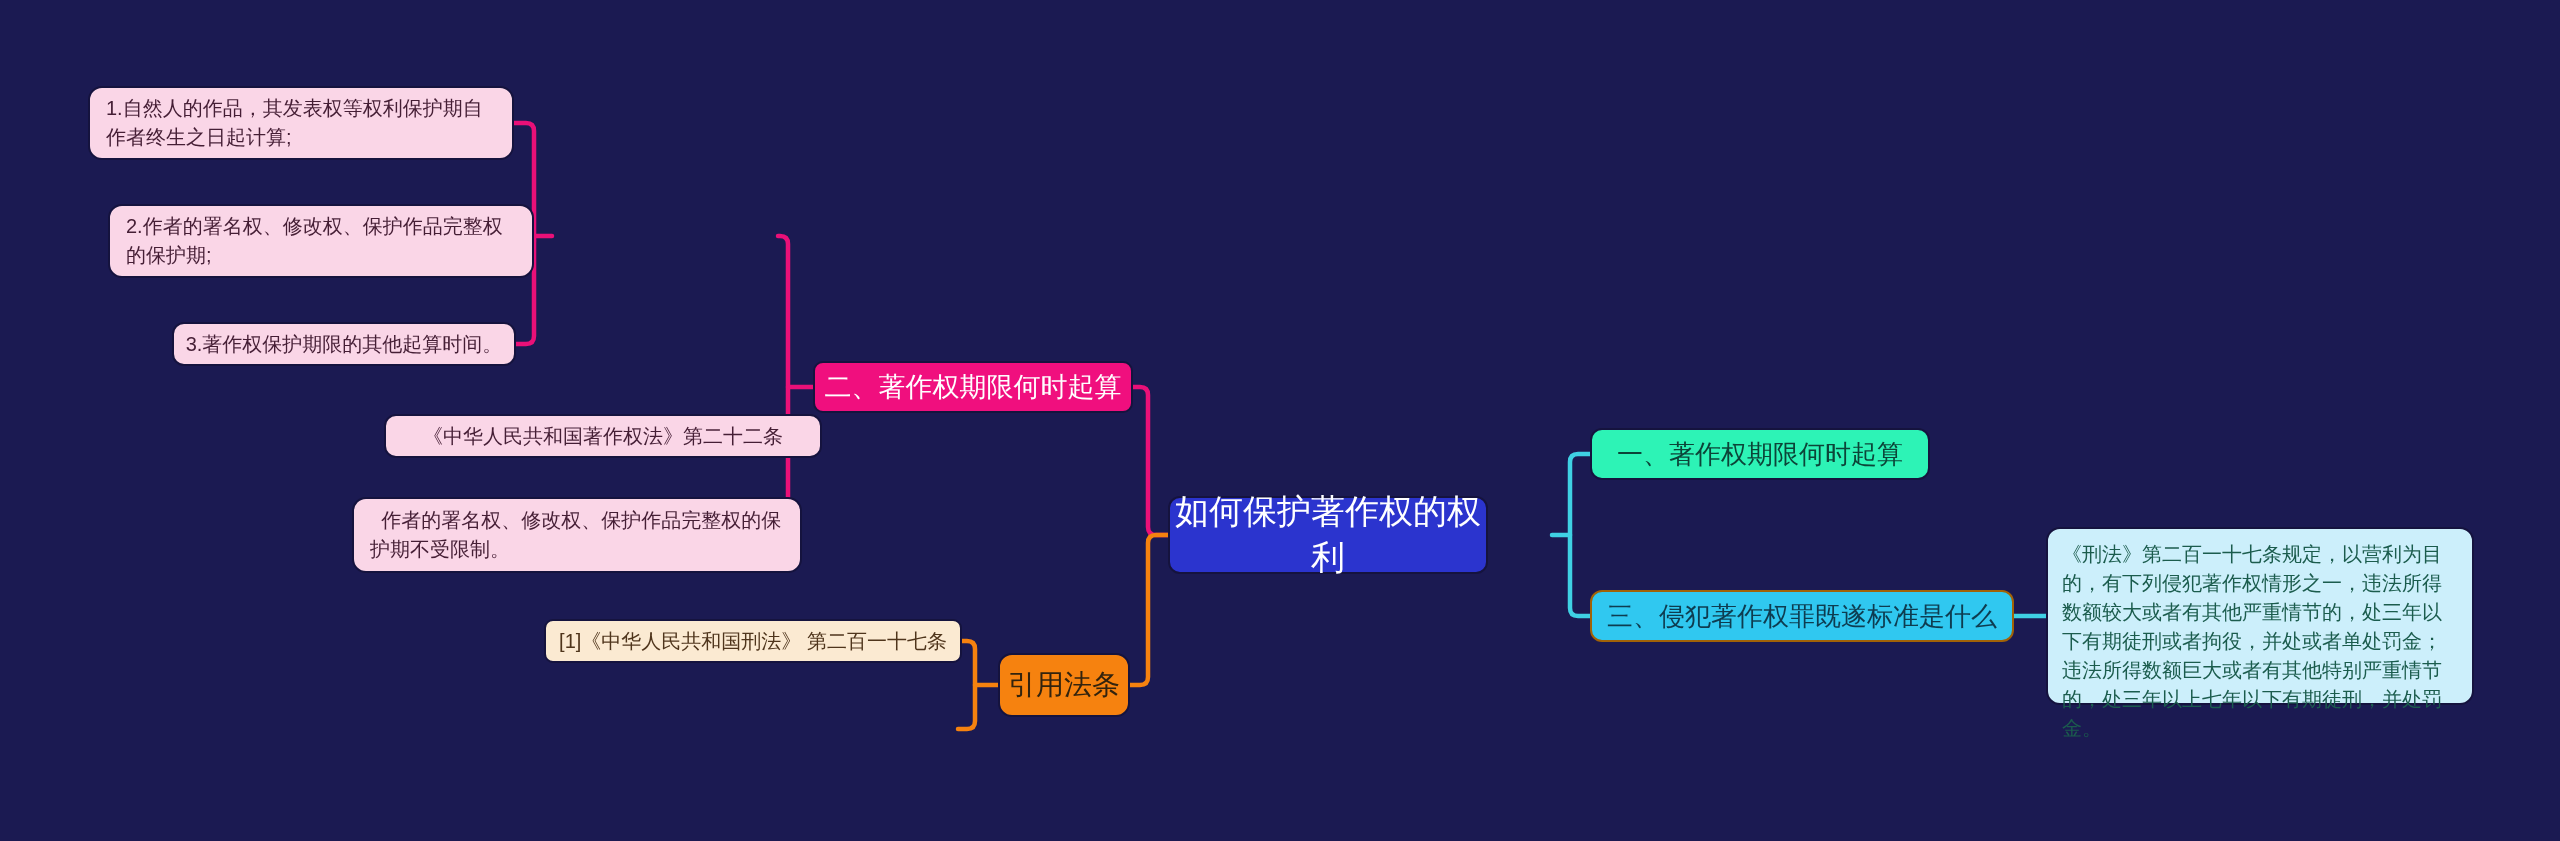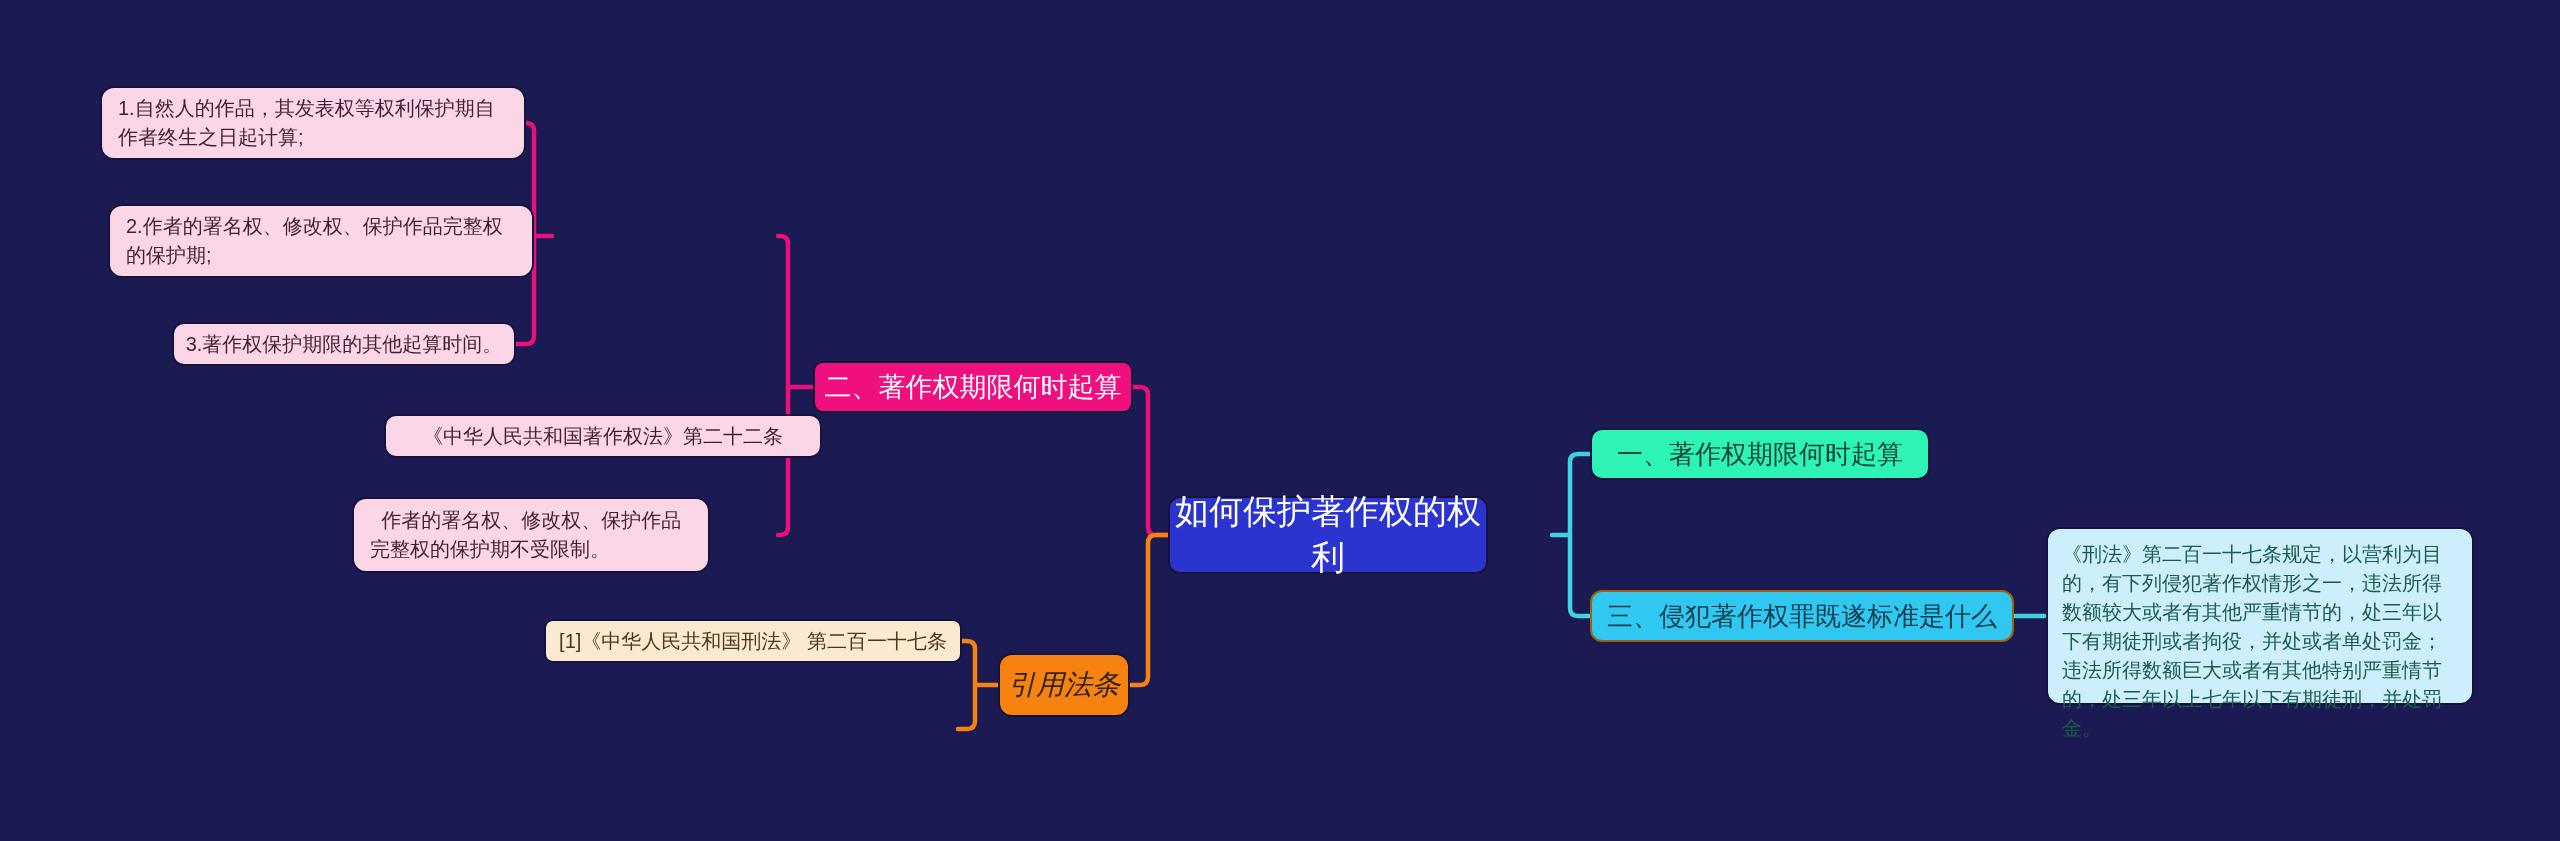"1.自然人的作品，其发表权等权利保护期自作者终生之日起计算;" div.node { left: 100px -> 88px }
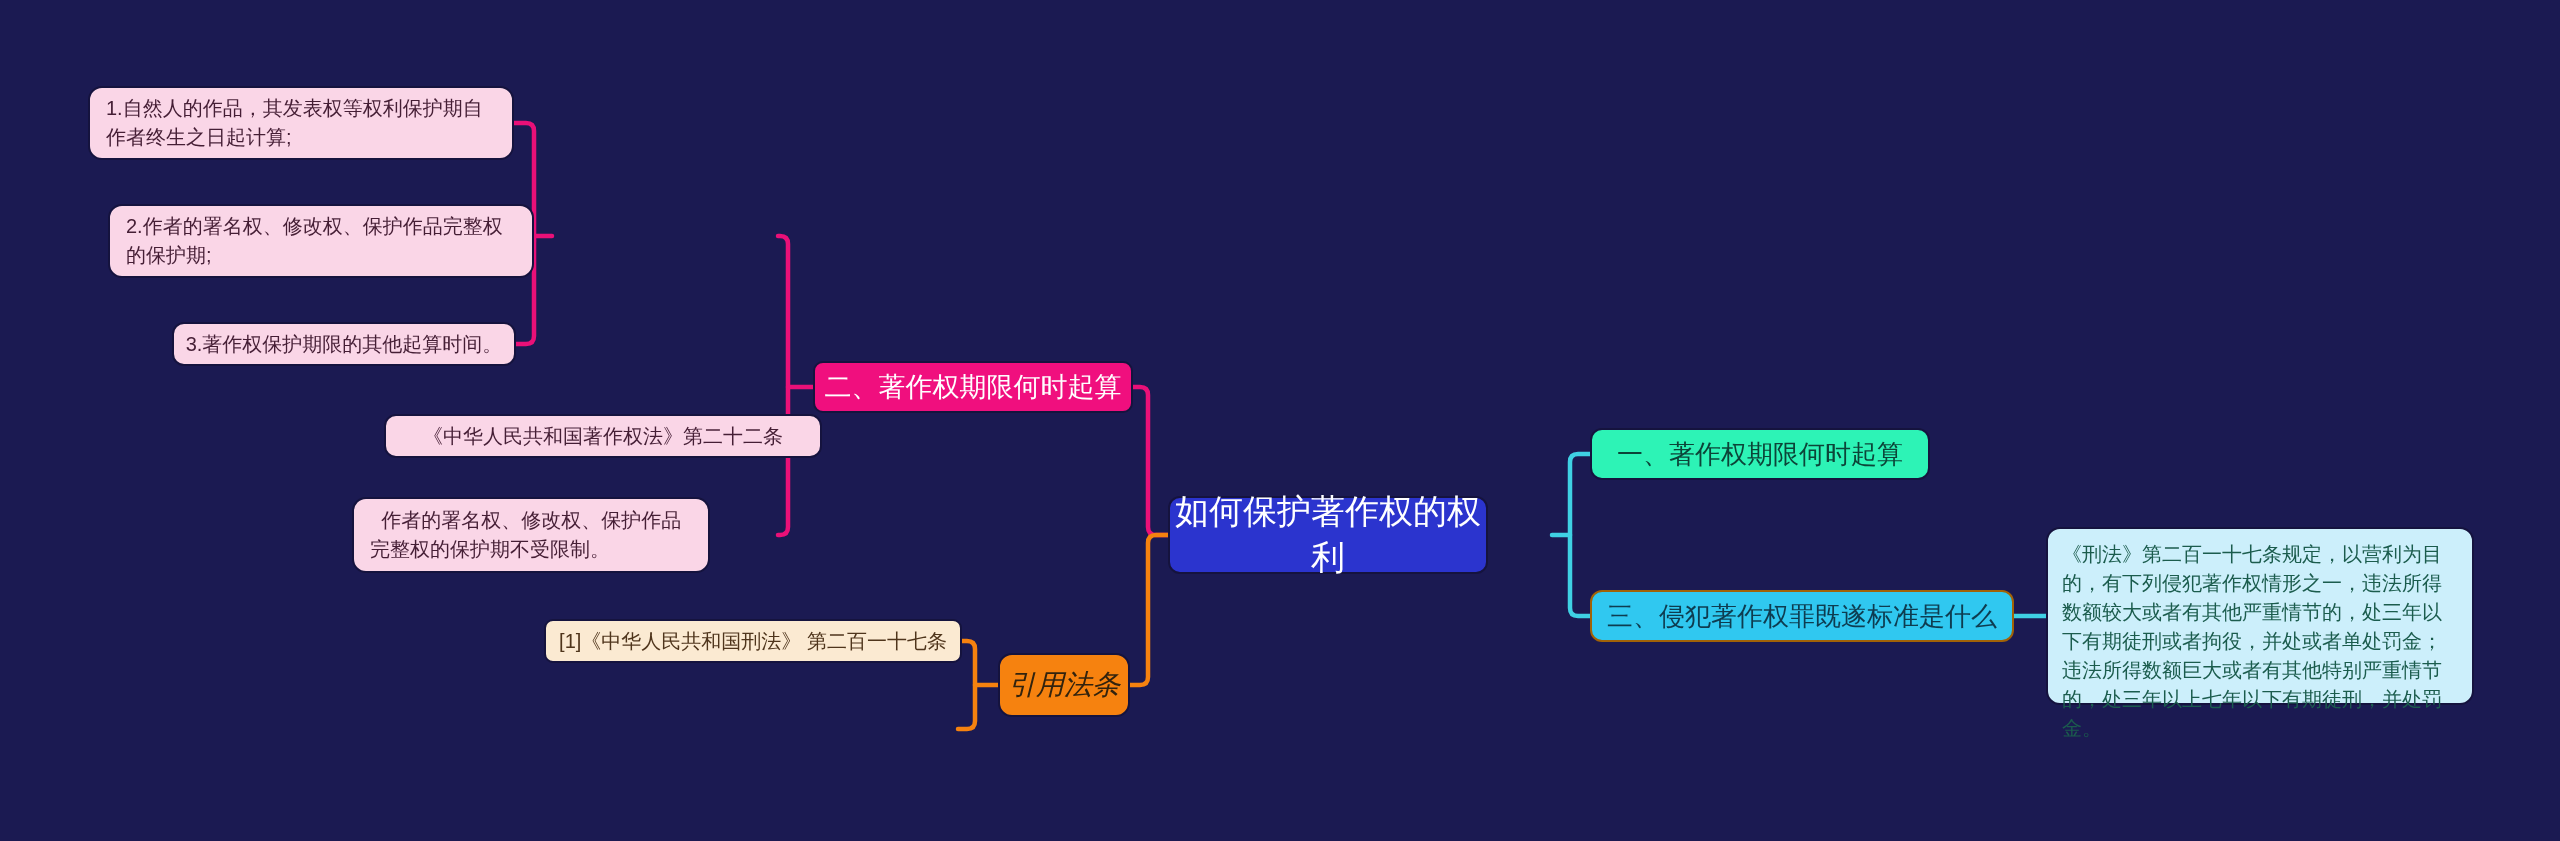"作者的署名权、修改权、保护作品完整权的保护期不受限制。" div.node { width: 358px -> 450px }
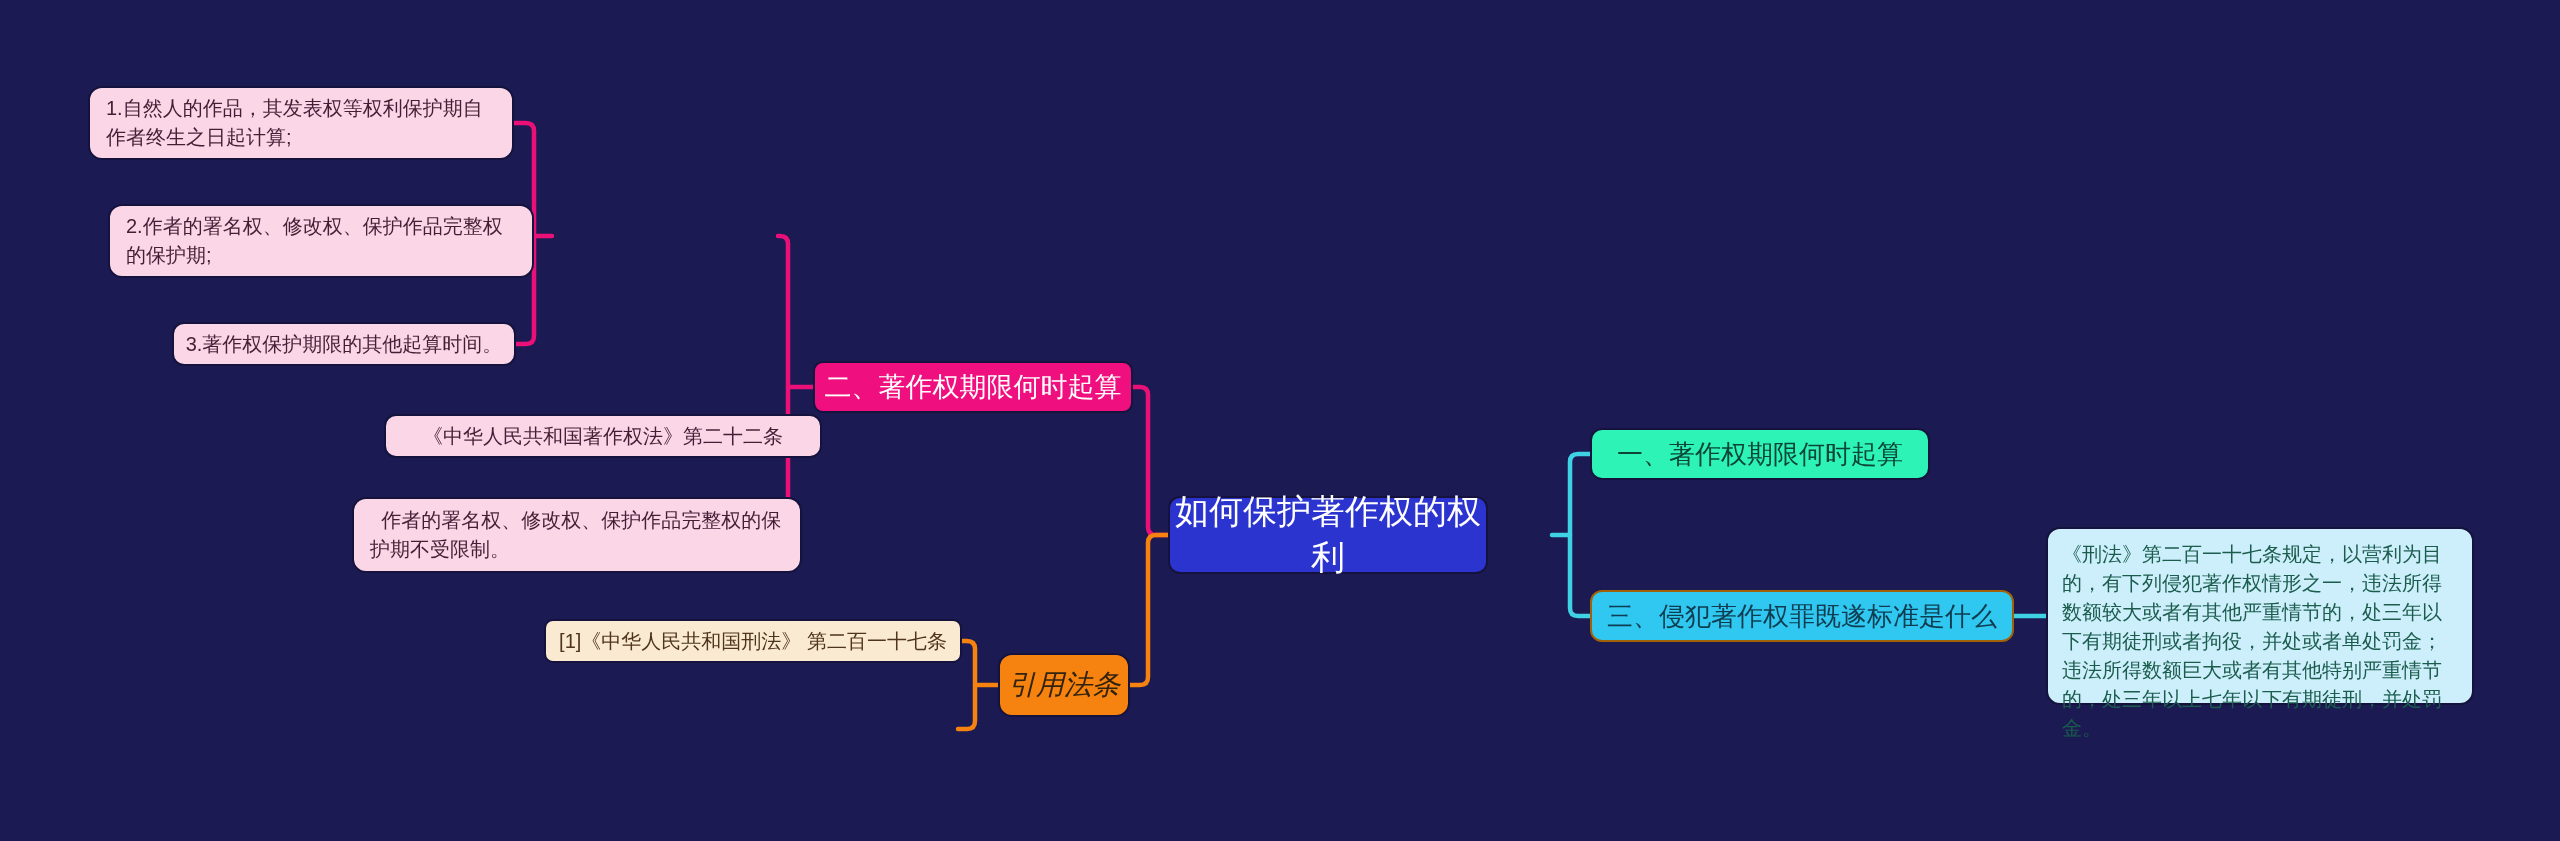"引用法条" .orange { font-style: italic -> none }
